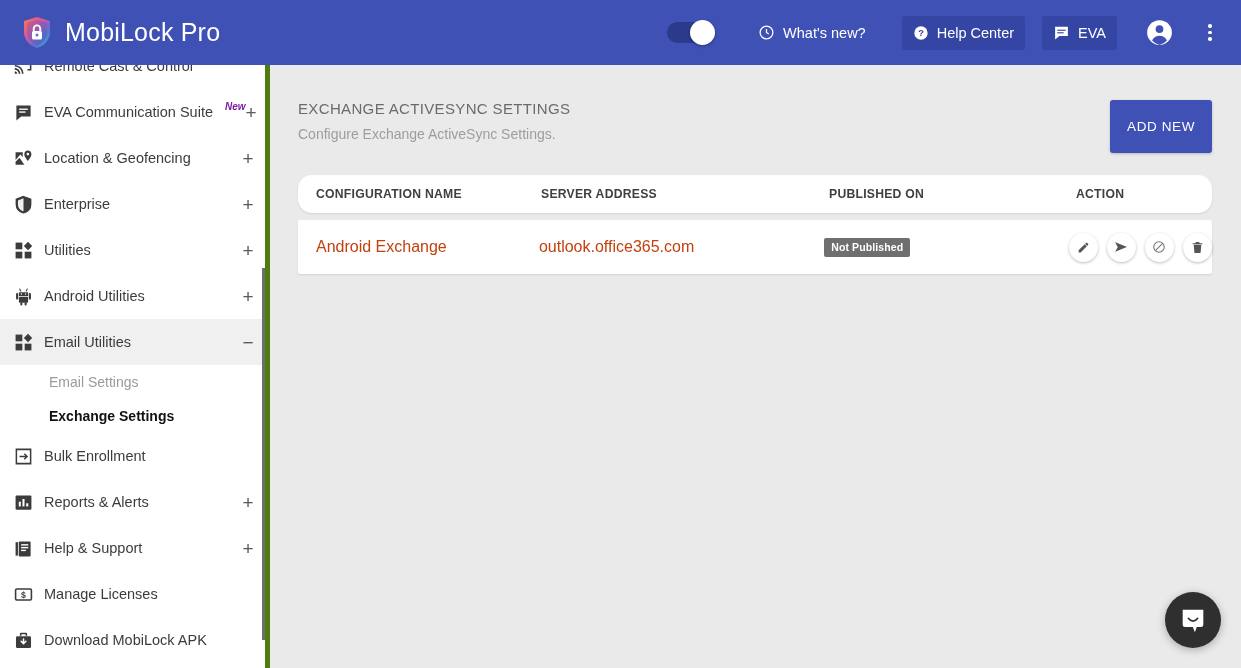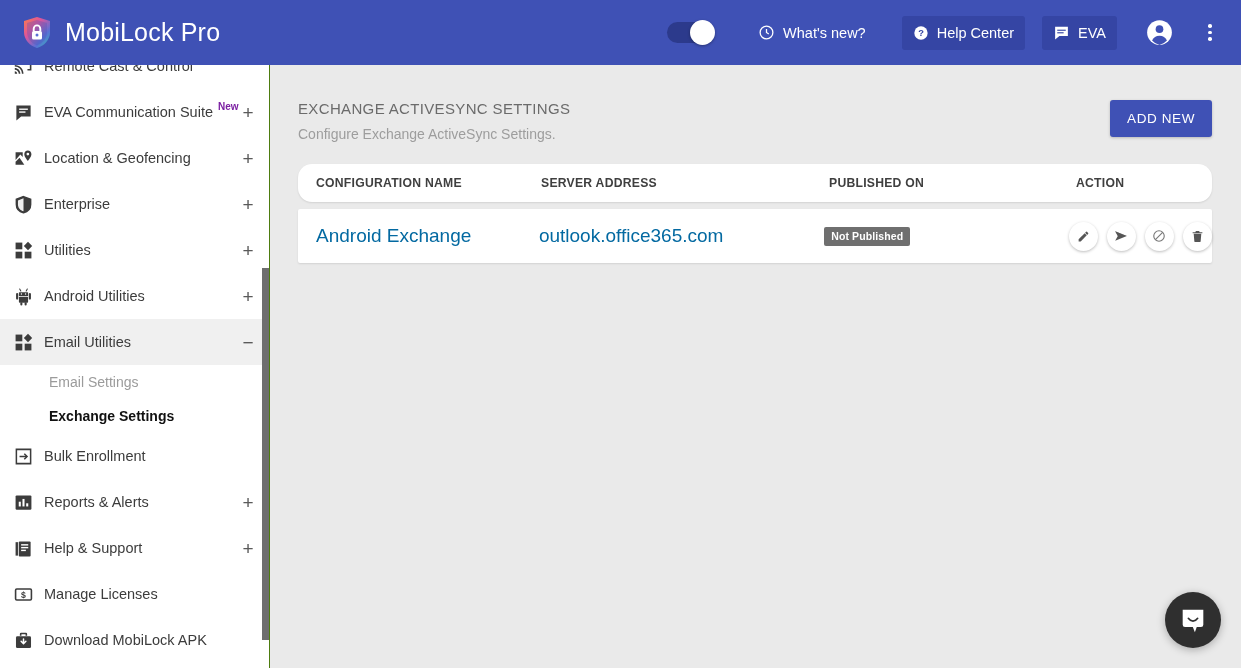"Remote Cast & Control" .sidebar { border-right: 1px solid #4d7c0f -> 5px solid #4d7c0f }
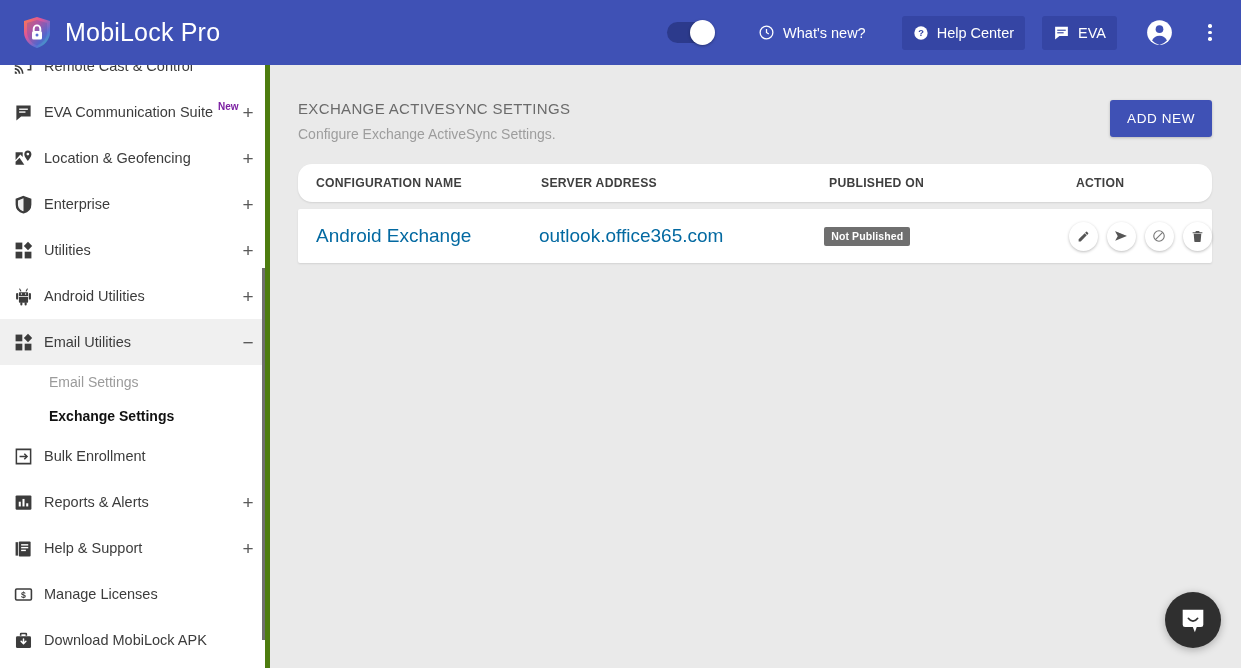"New" .nav-badge { font-style: none -> italic; margin-left: 5px -> 12px }
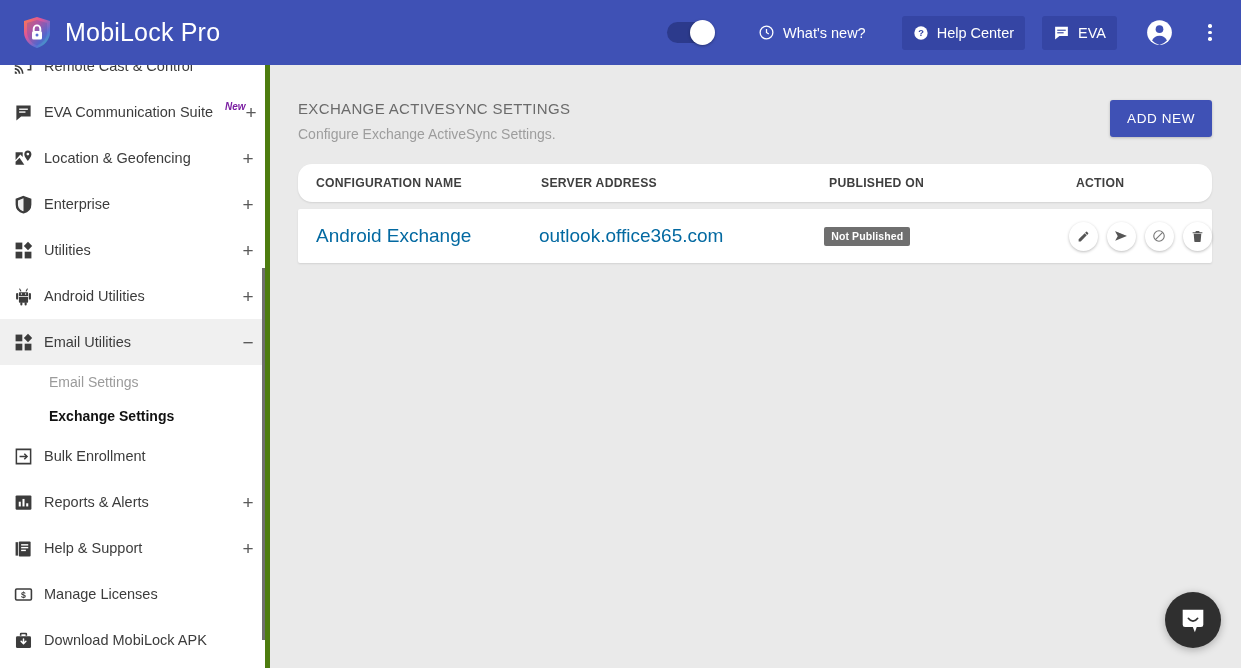"ADD NEW" .add-new { padding: 11px 17px -> 19px 17px }
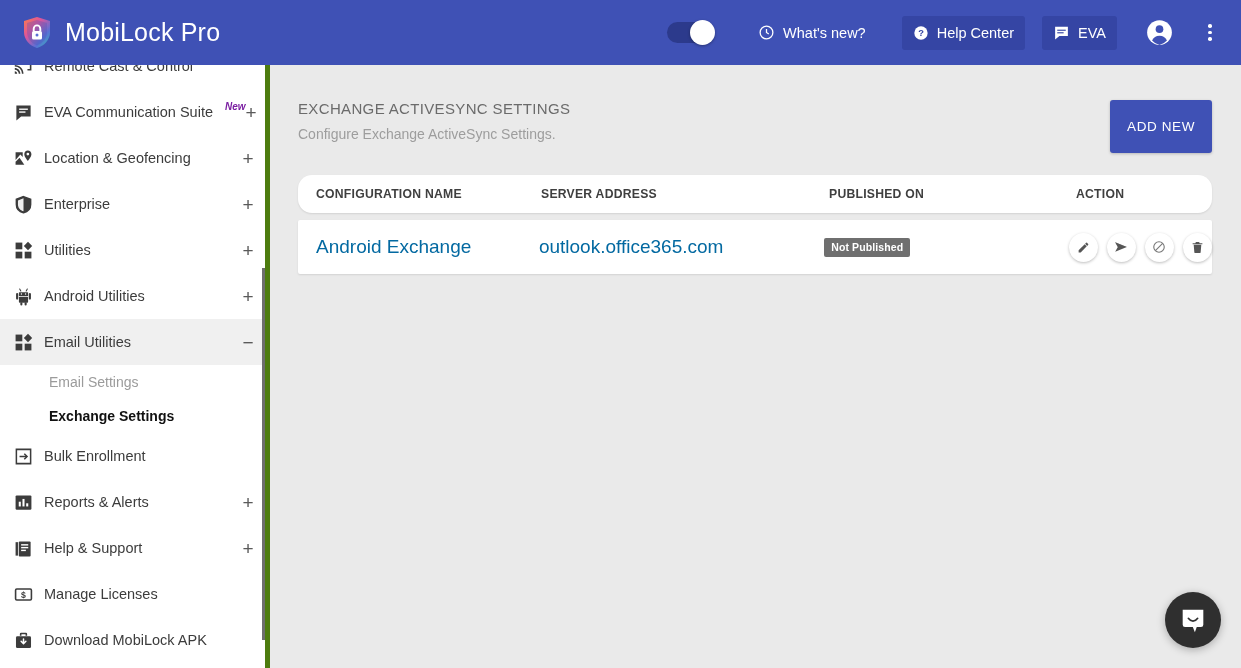"Android Exchange" .td { color: #0369a1 -> #c2410c; font-size: 19px -> 16px }
